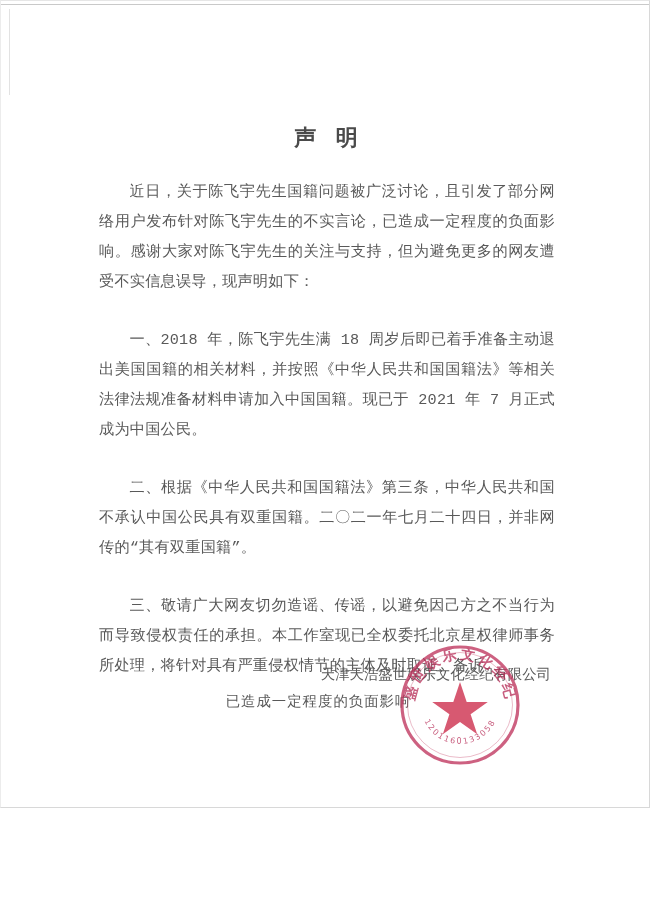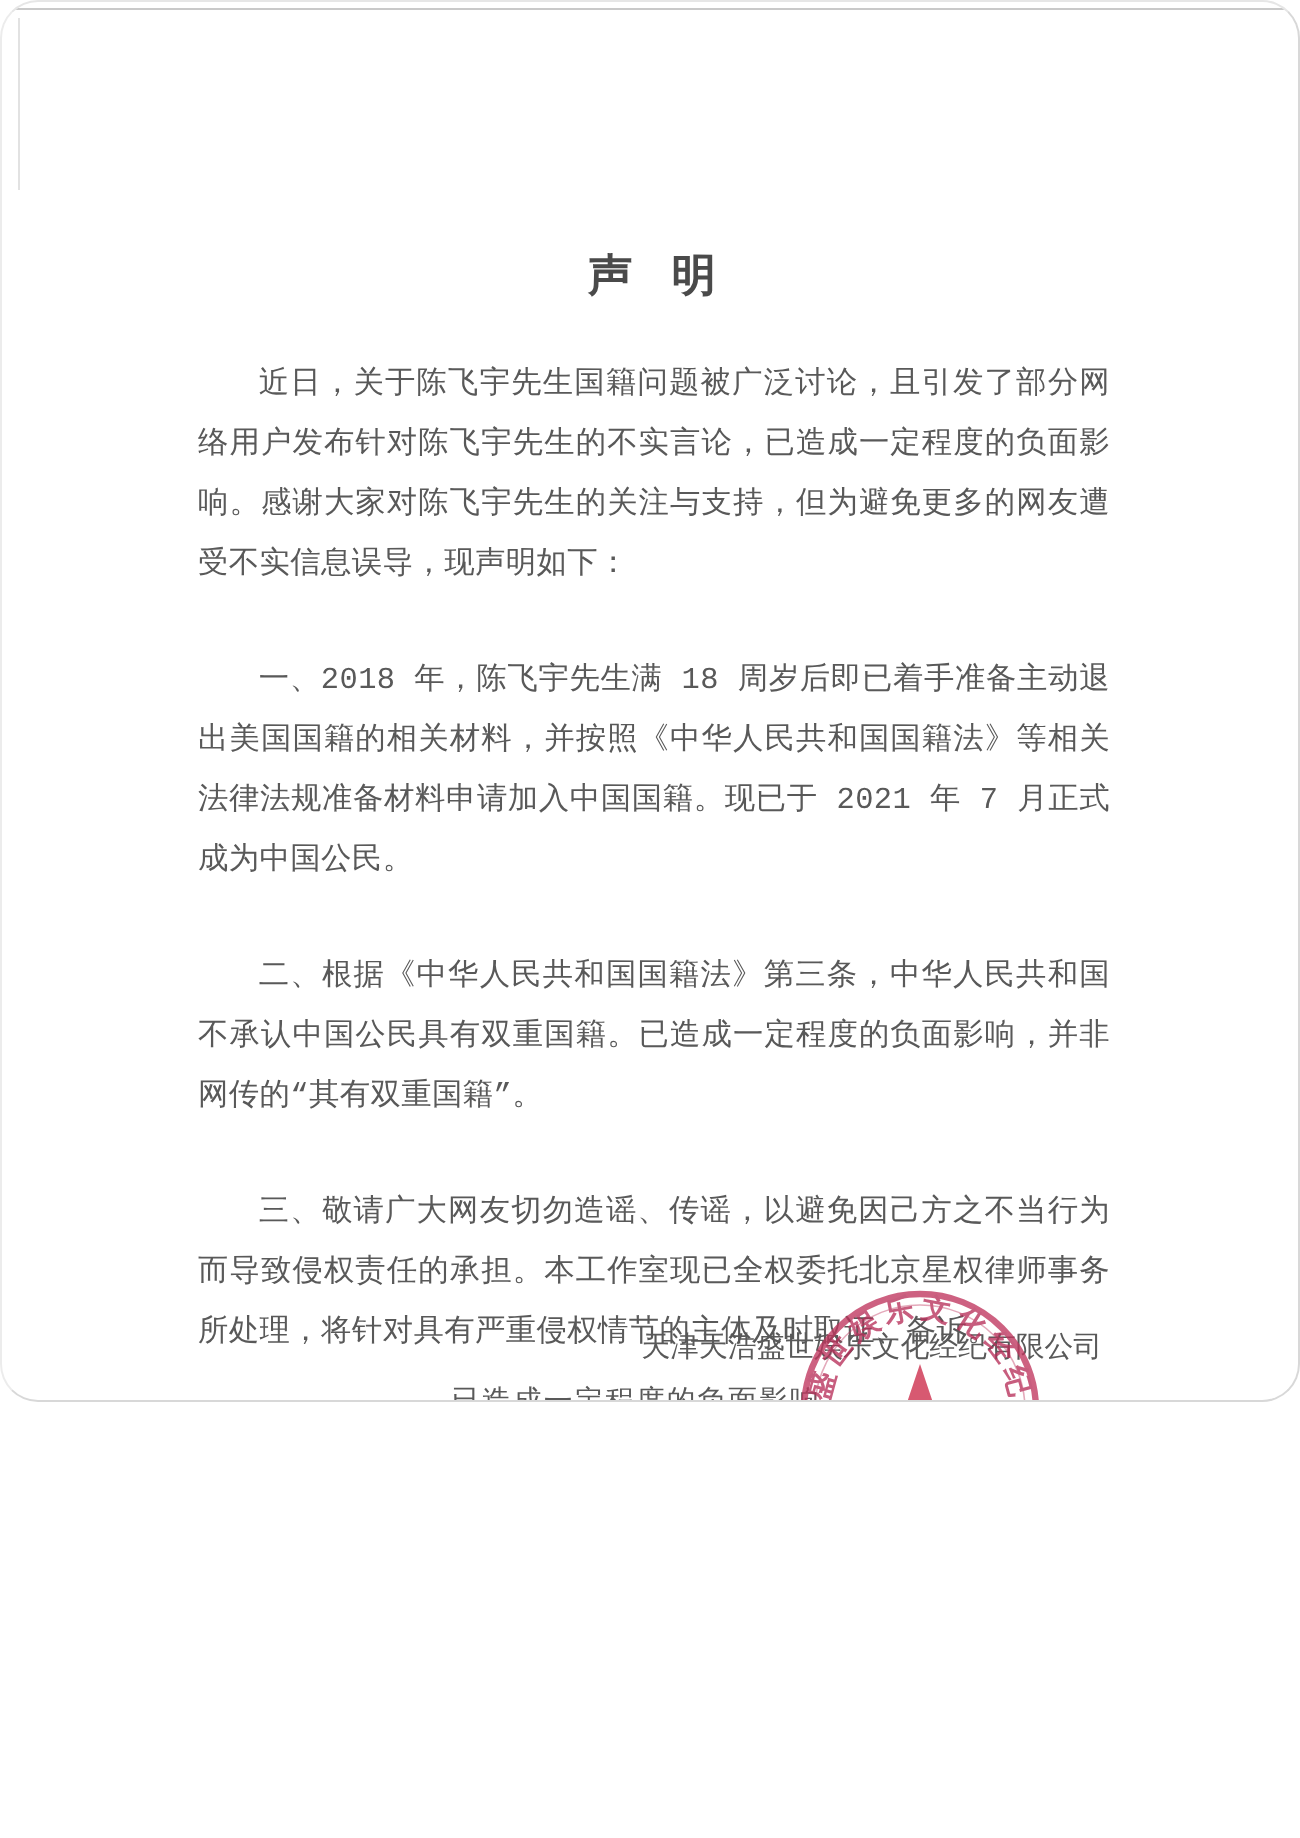"声 明" .page { border-radius: 19px -> none; height: 701px -> 808px }
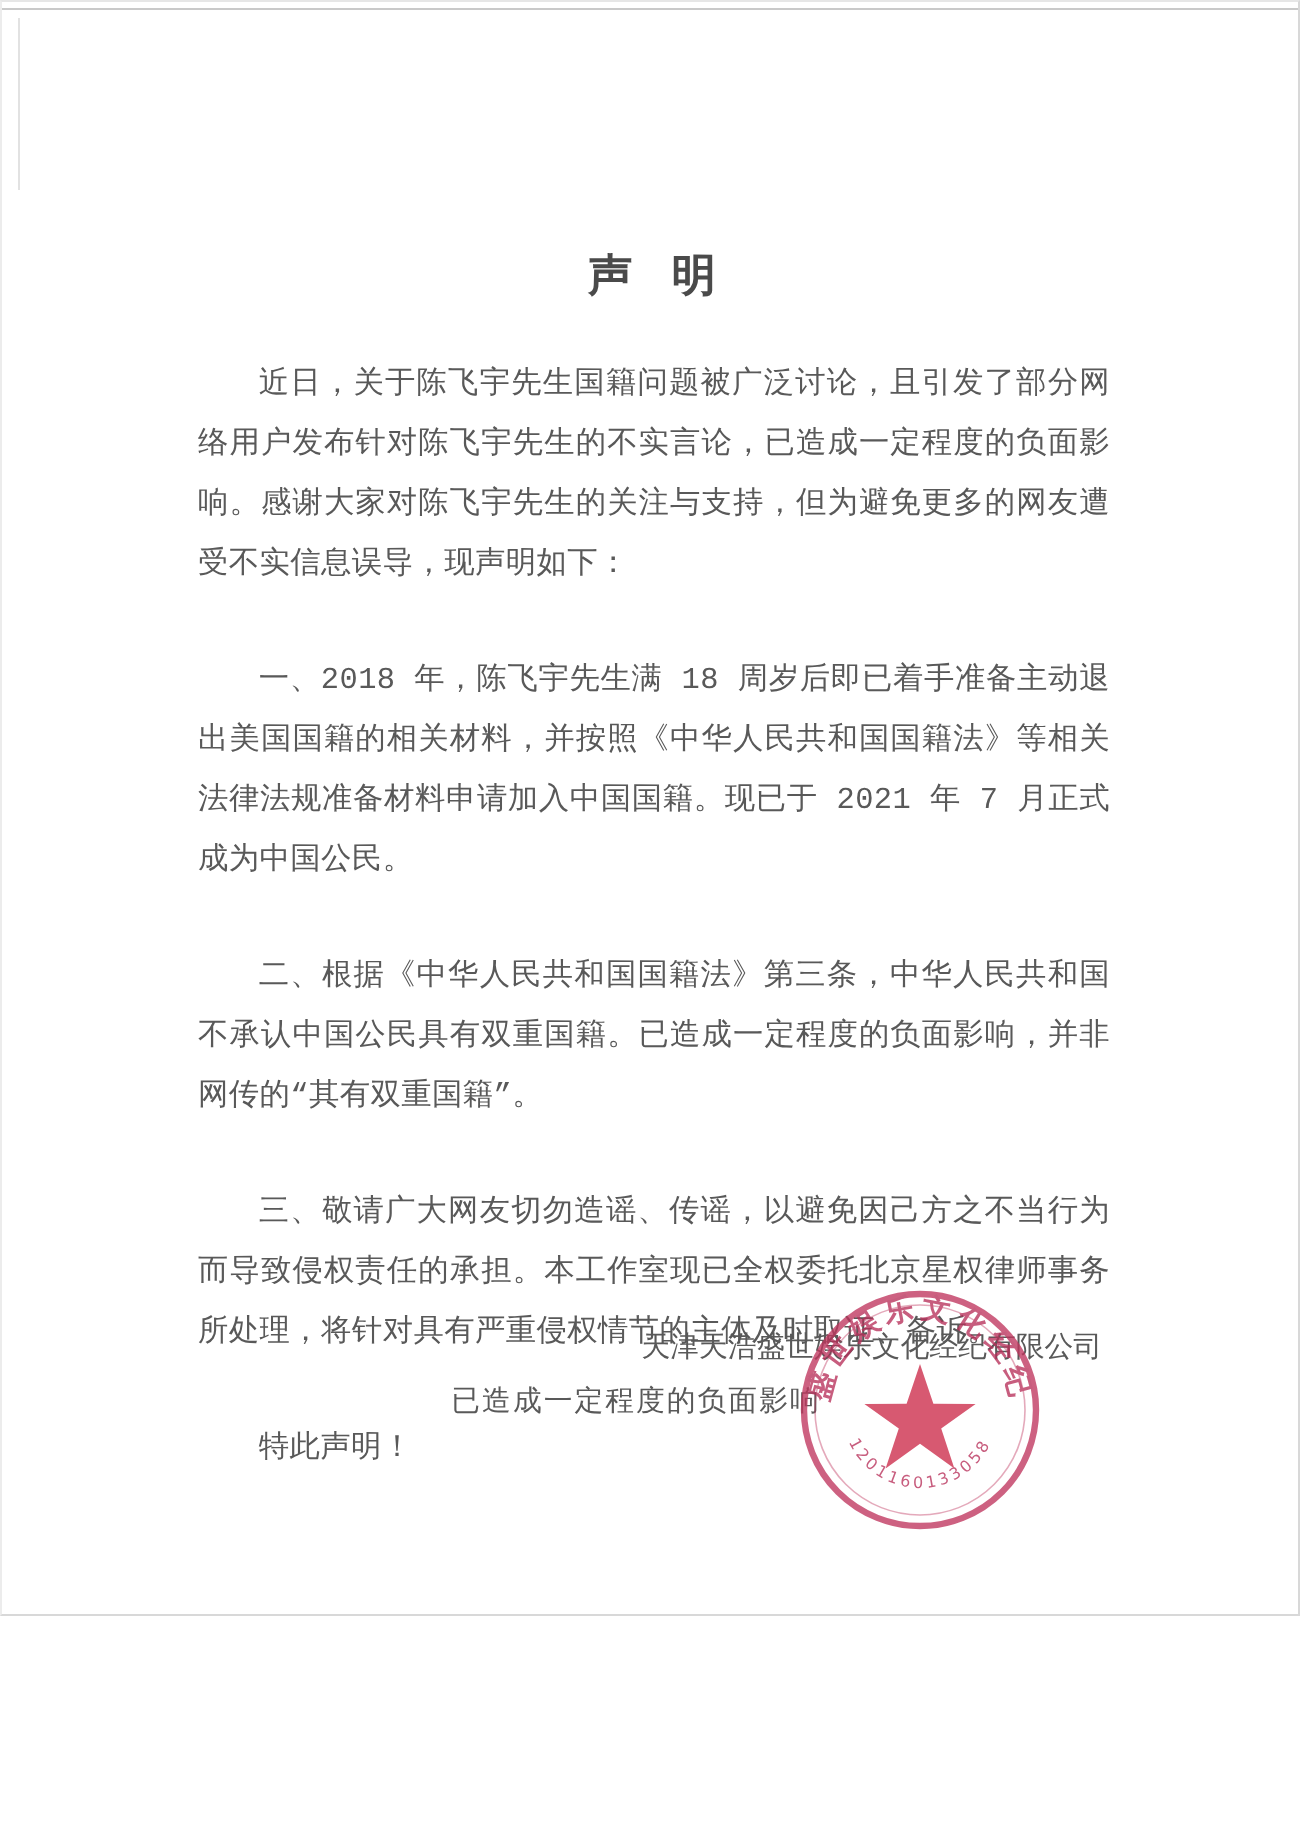"二、根据《中华人民共和国国籍法》第三条，中华人民共和国不承认中国公民具有双重国籍" p.para { text: 已造成一定程度的负面影响 -> 二〇二一年七月二十四日 }
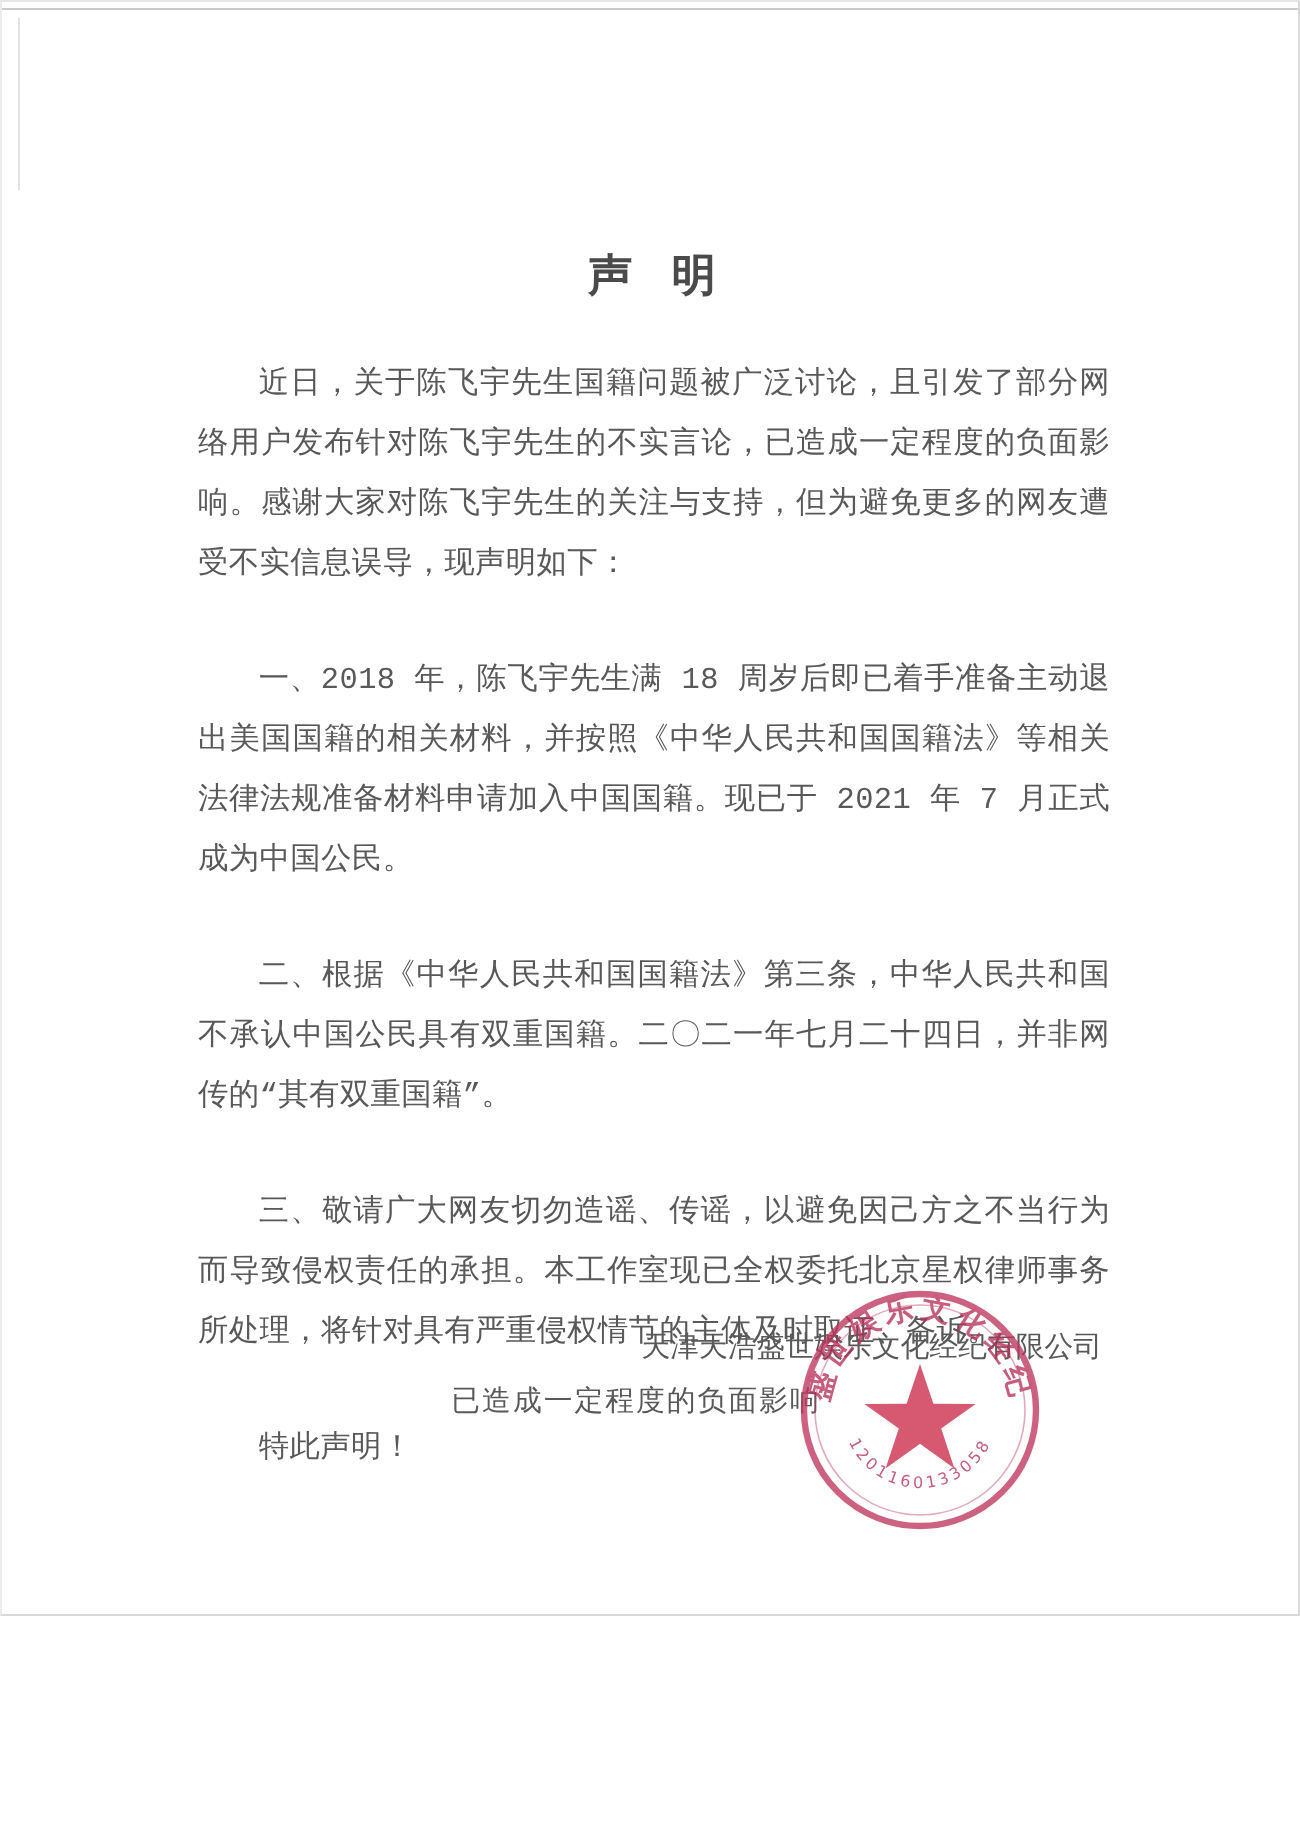"特此声明！" p.para { html: <p>特此声明！</p> -> none }
